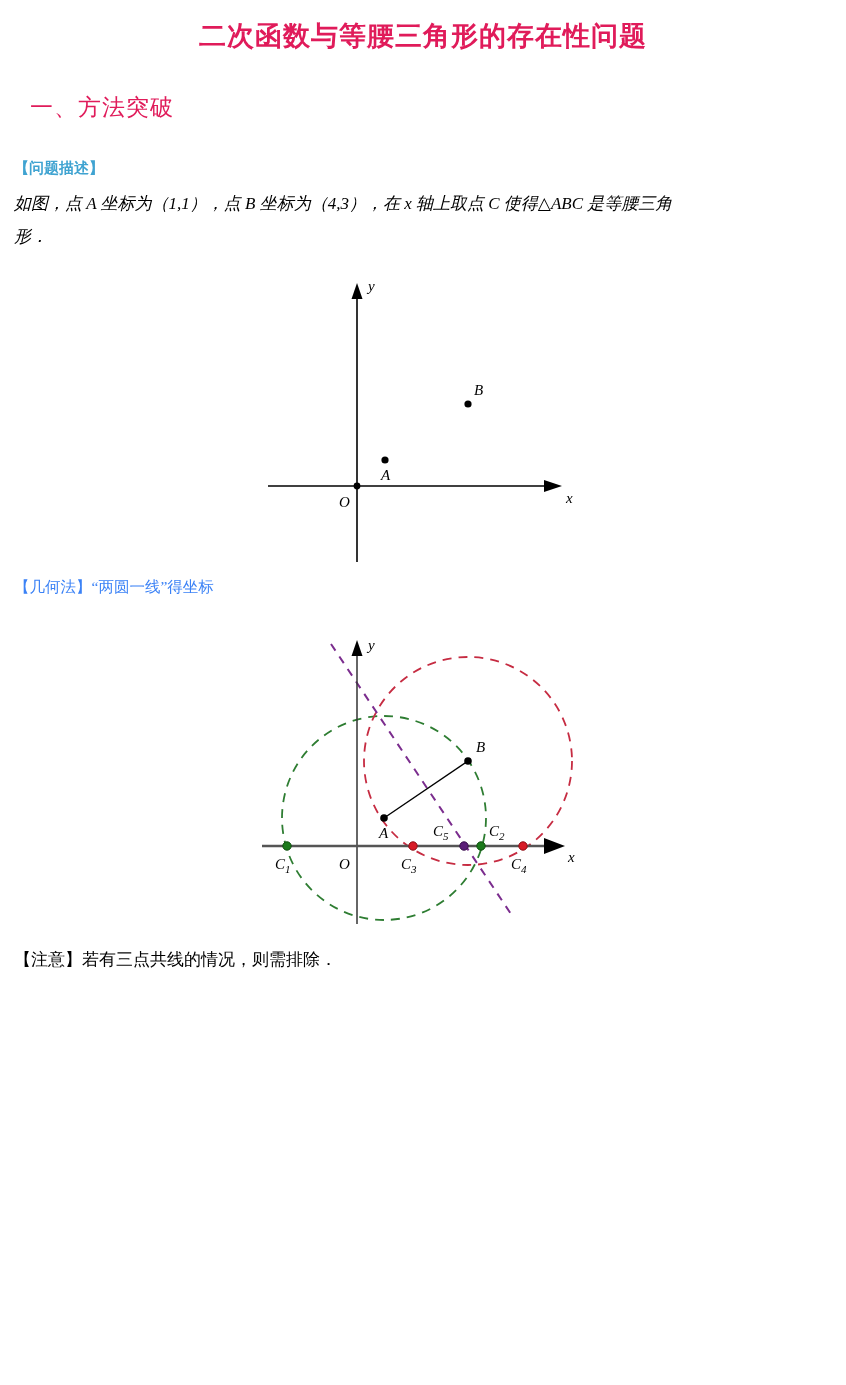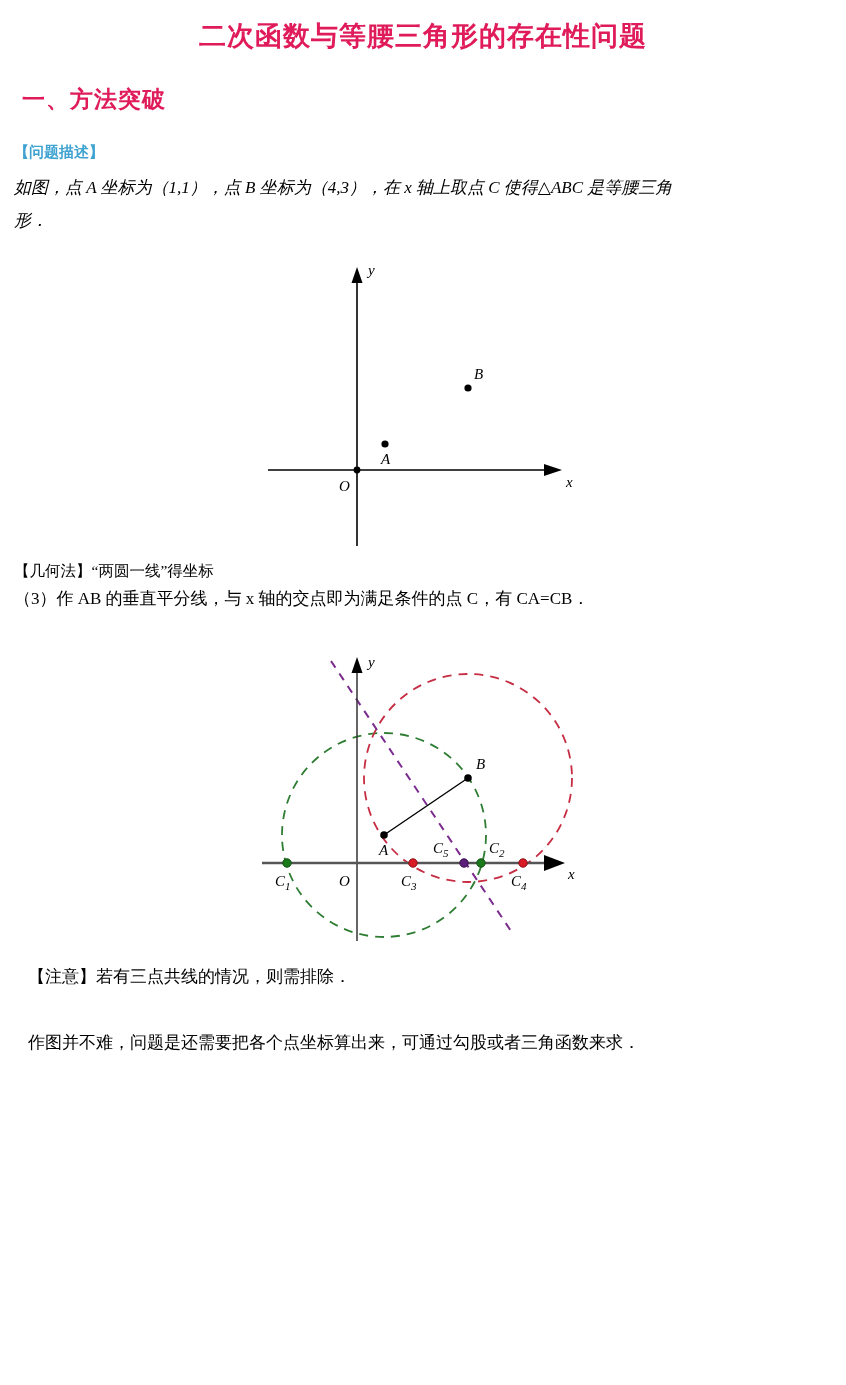"一、方法突破" .section-heading { font-weight: bold -> normal; margin: 8px -> 16px }
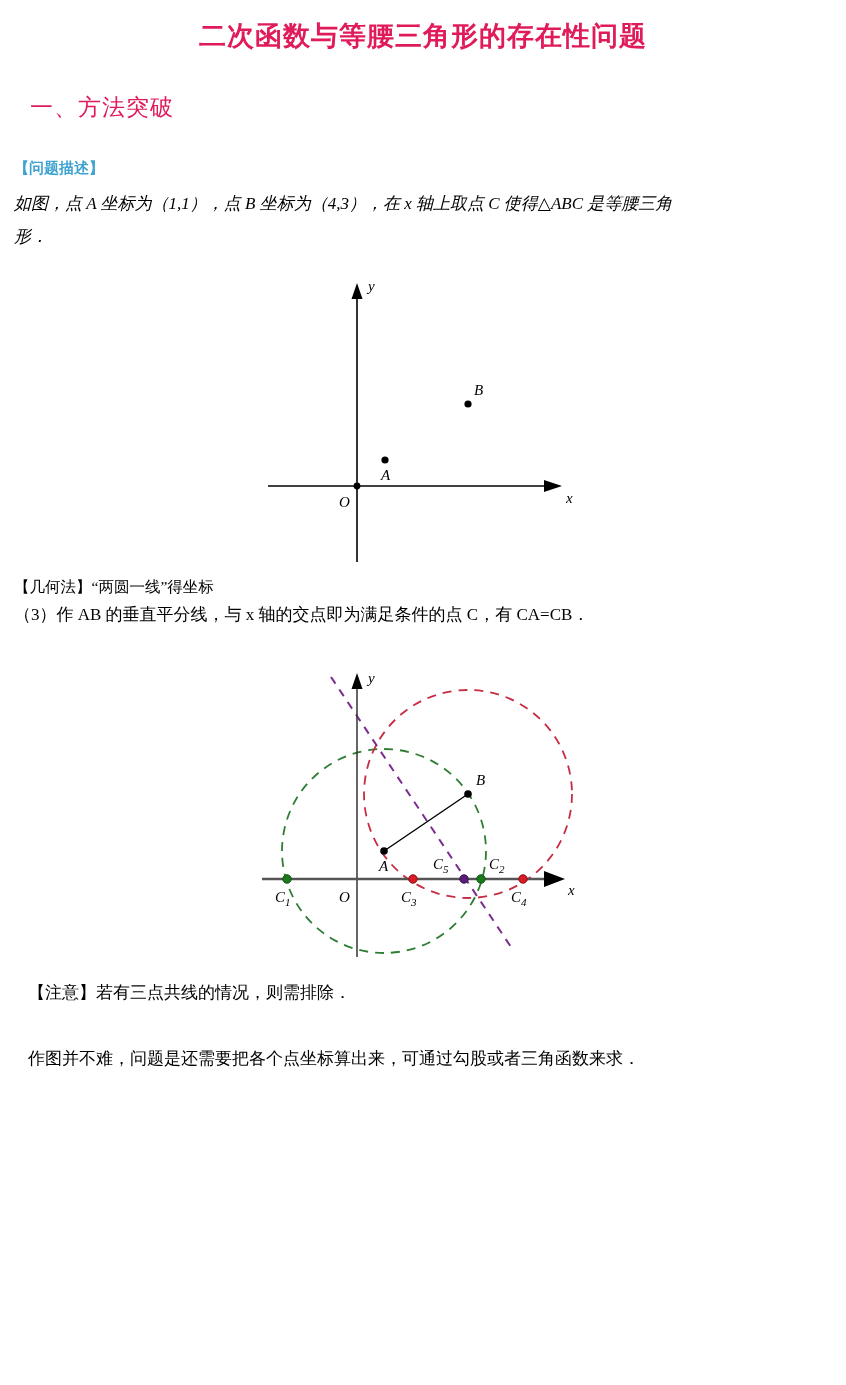"【几何法】“两圆一线”得坐标" .tag-green { color: #000000 -> #3b82f6 }
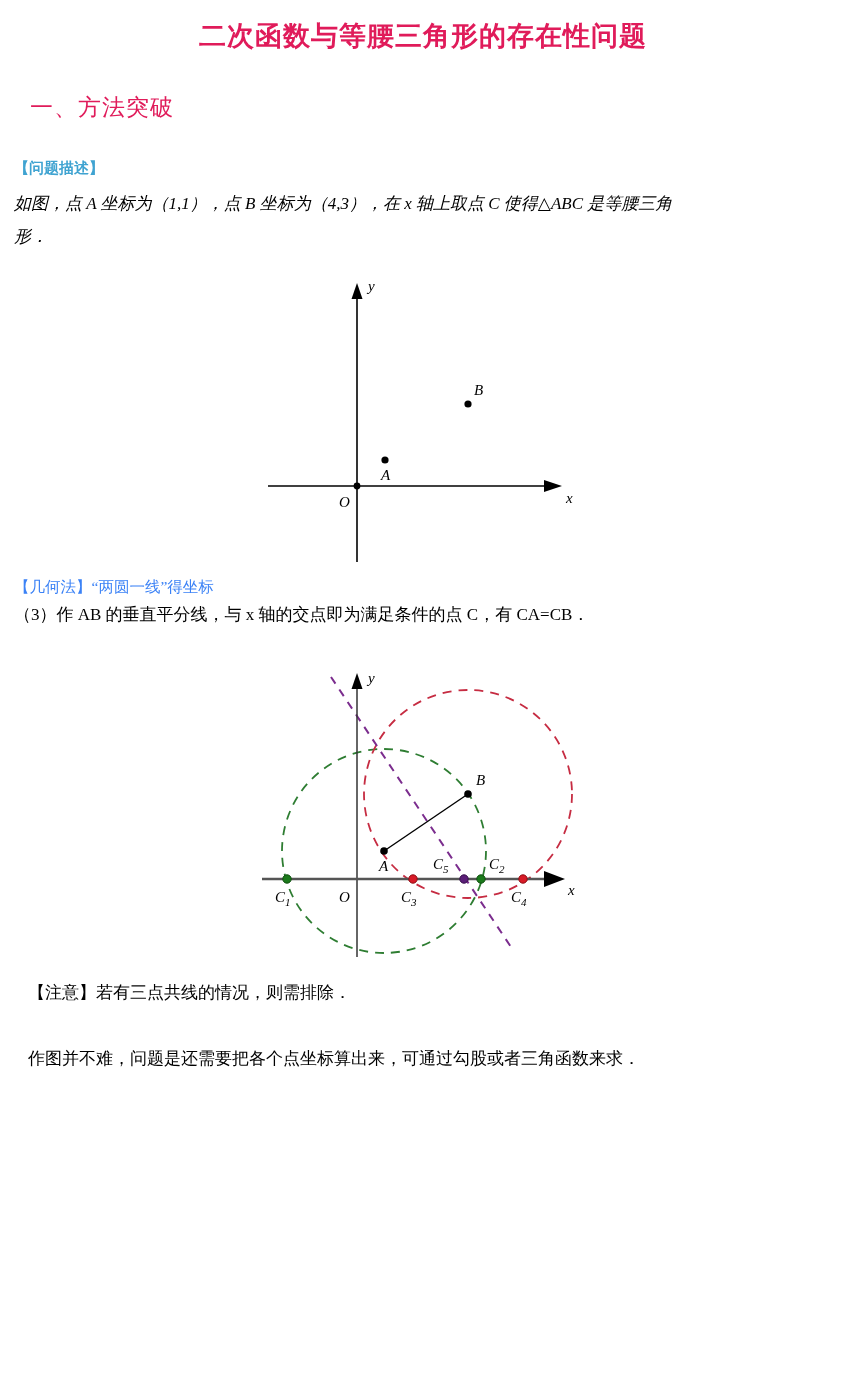"（3）作 AB 的垂直平分线，与 x 轴的交点即为满足条件的点" p.step { html: <p>（3）作 AB 的垂直平分线，与 x 轴的交点即为满足条件的点 C，有 CA=CB．</p> -> none }
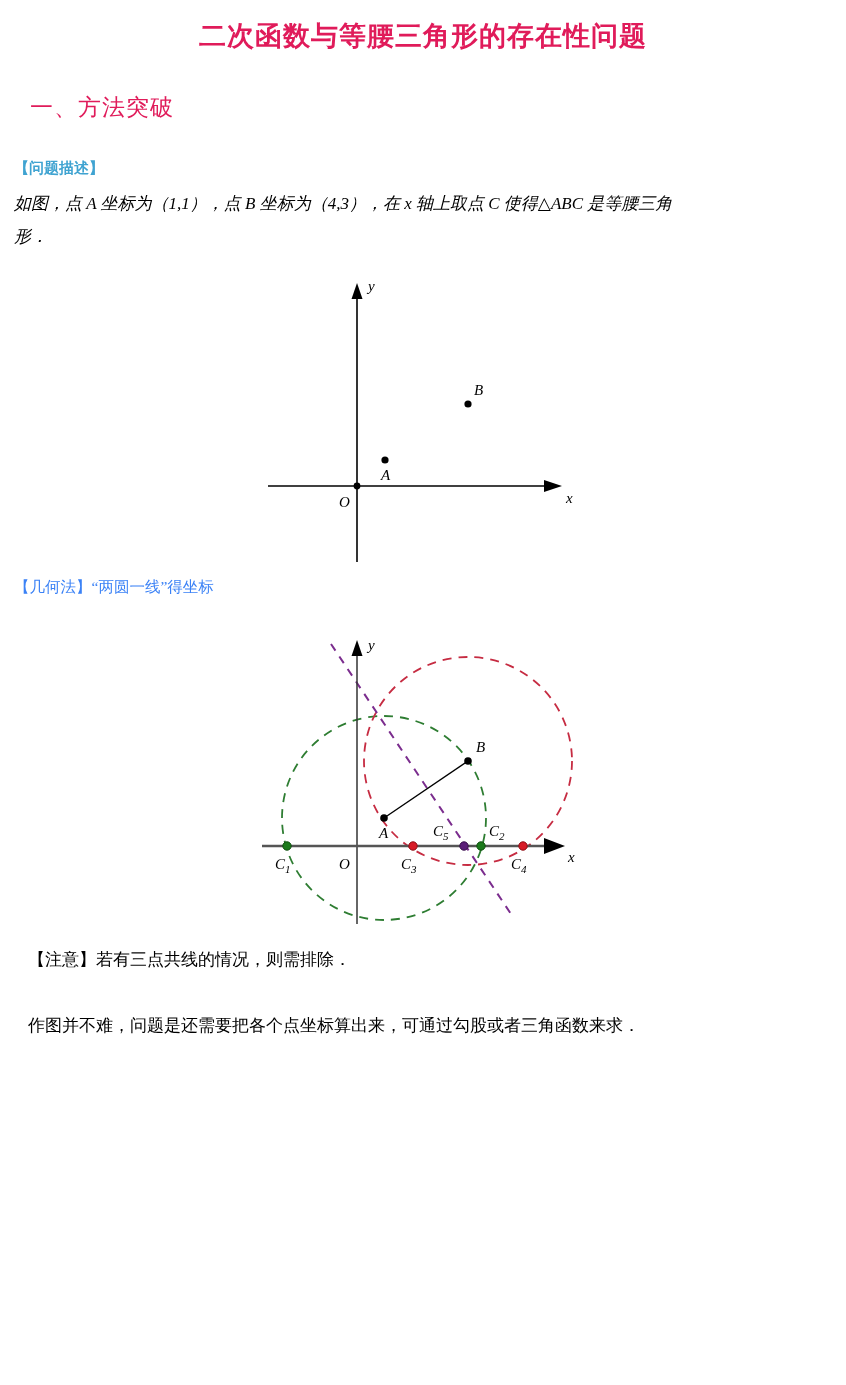"【注意】若有三点共线的情况，则需排除．" .note { padding: 0 22px 0 28px -> 0 22px 0 14px }
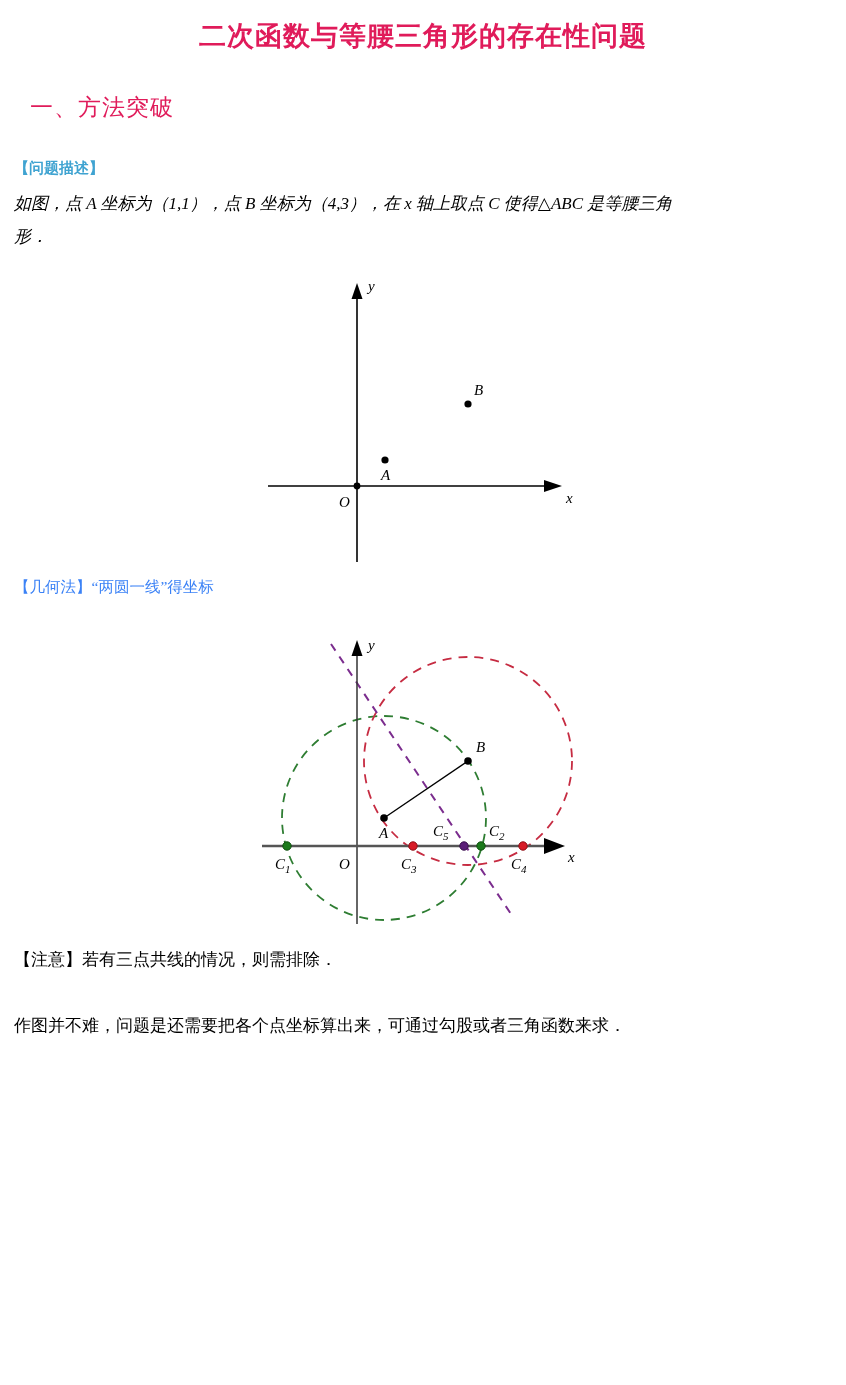"作图并不难，问题是还需要把各个点坐标算出来，可通过勾股或者三角函数来求．" p.note { html: <p>作图并不难，问题是还需要把各个点坐标算出来，可通过勾股或者三角函数来求．</p> -> none }
